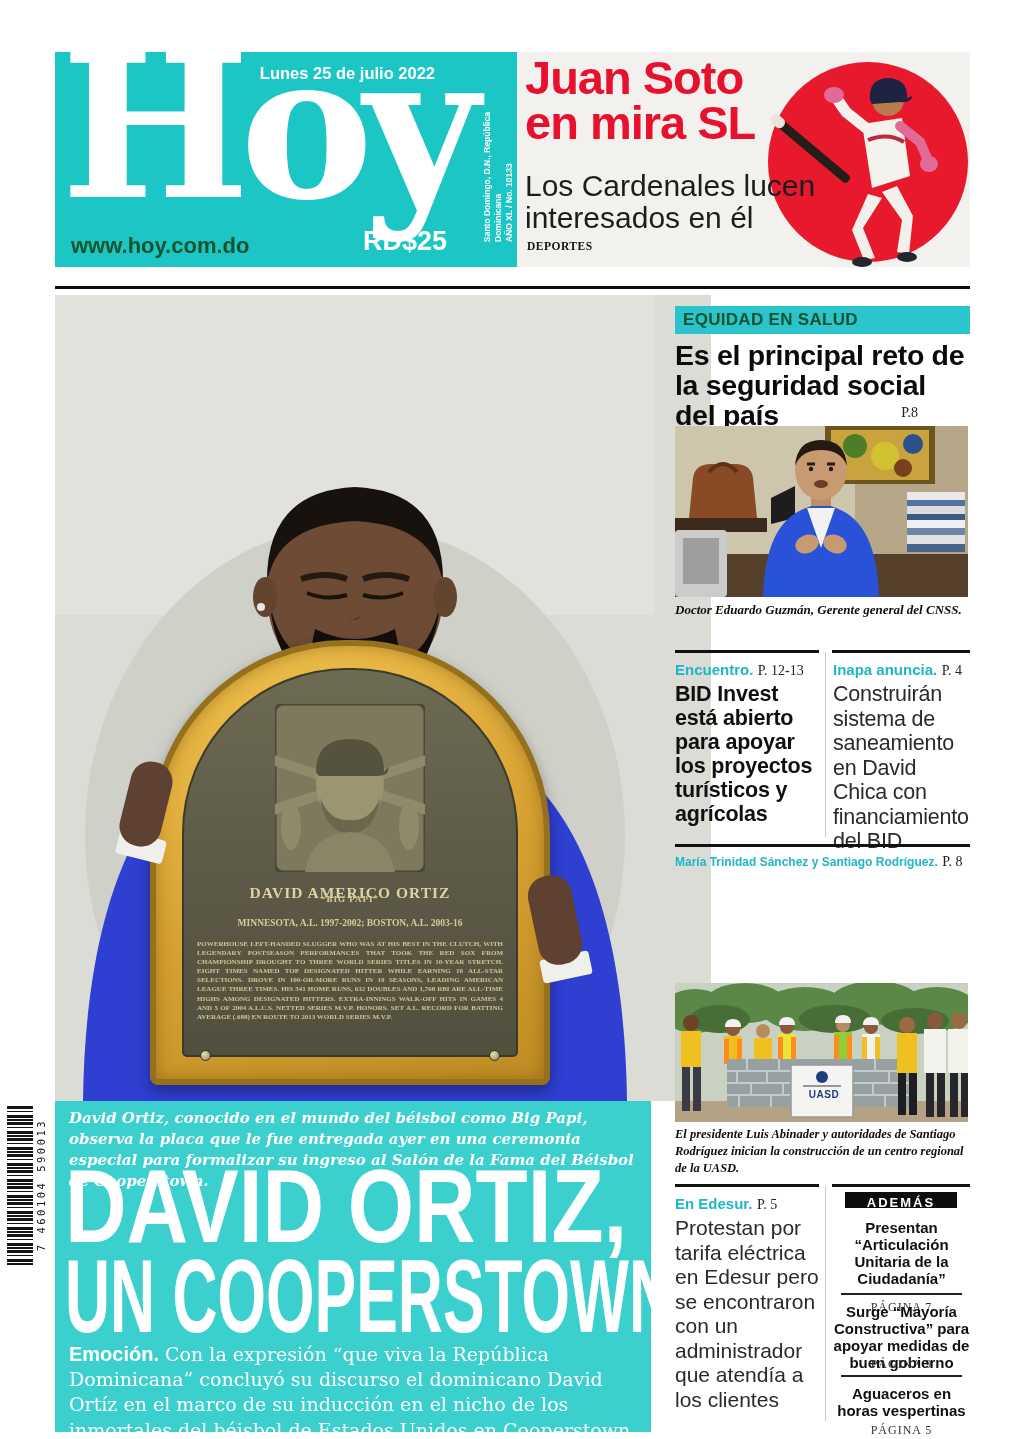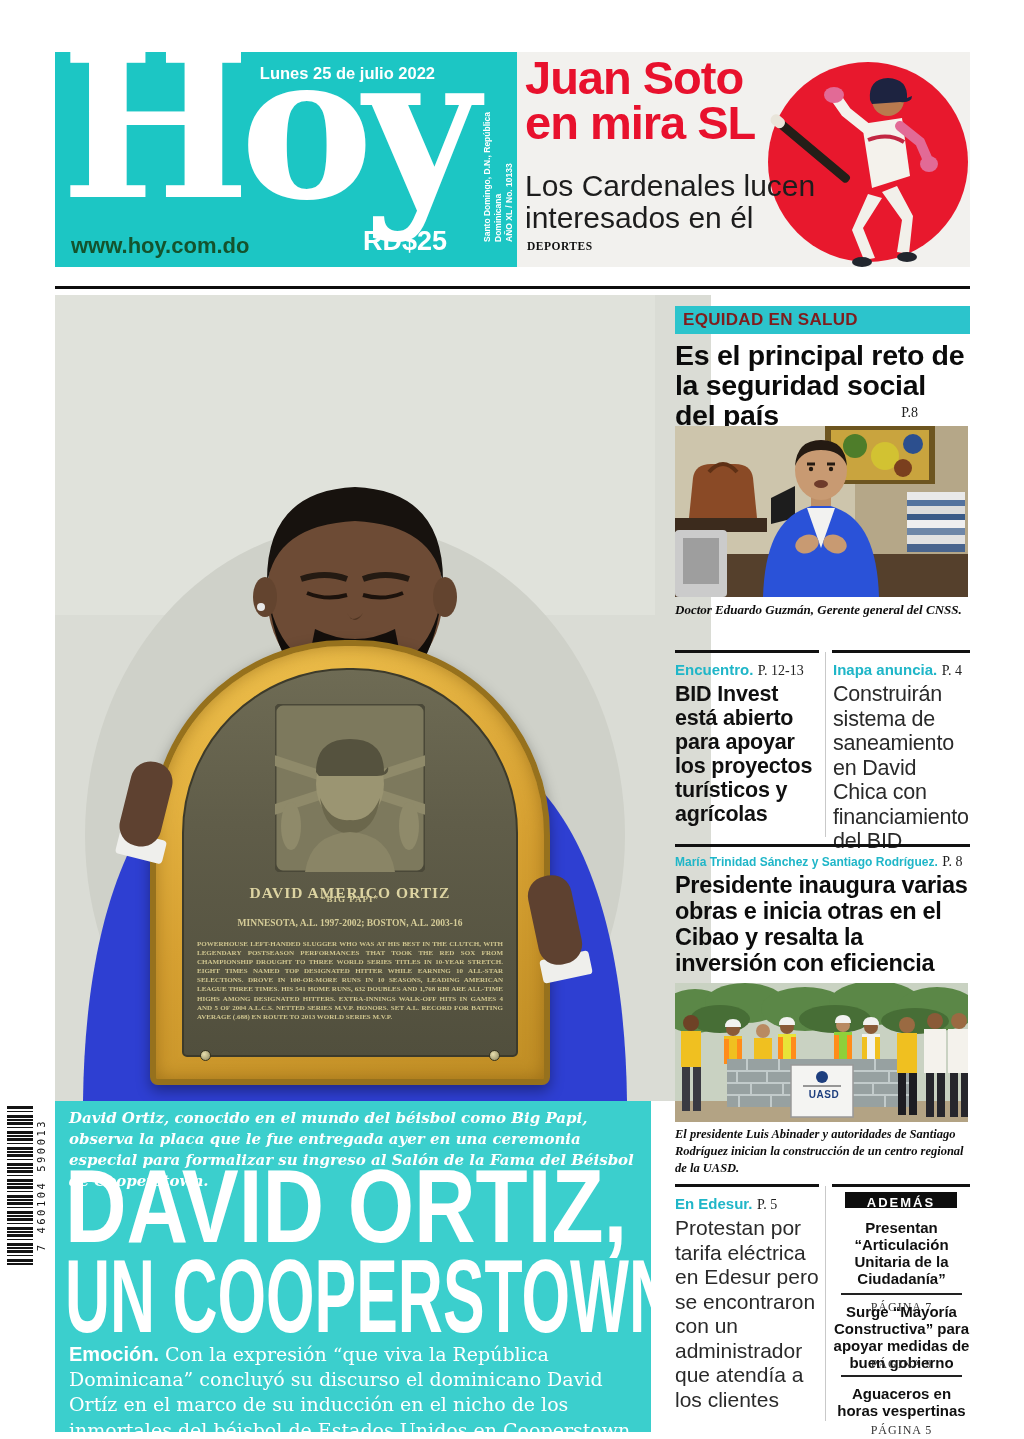"EQUIDAD EN SALUD" .equidad span { color: #7f1d1d -> #14532d }
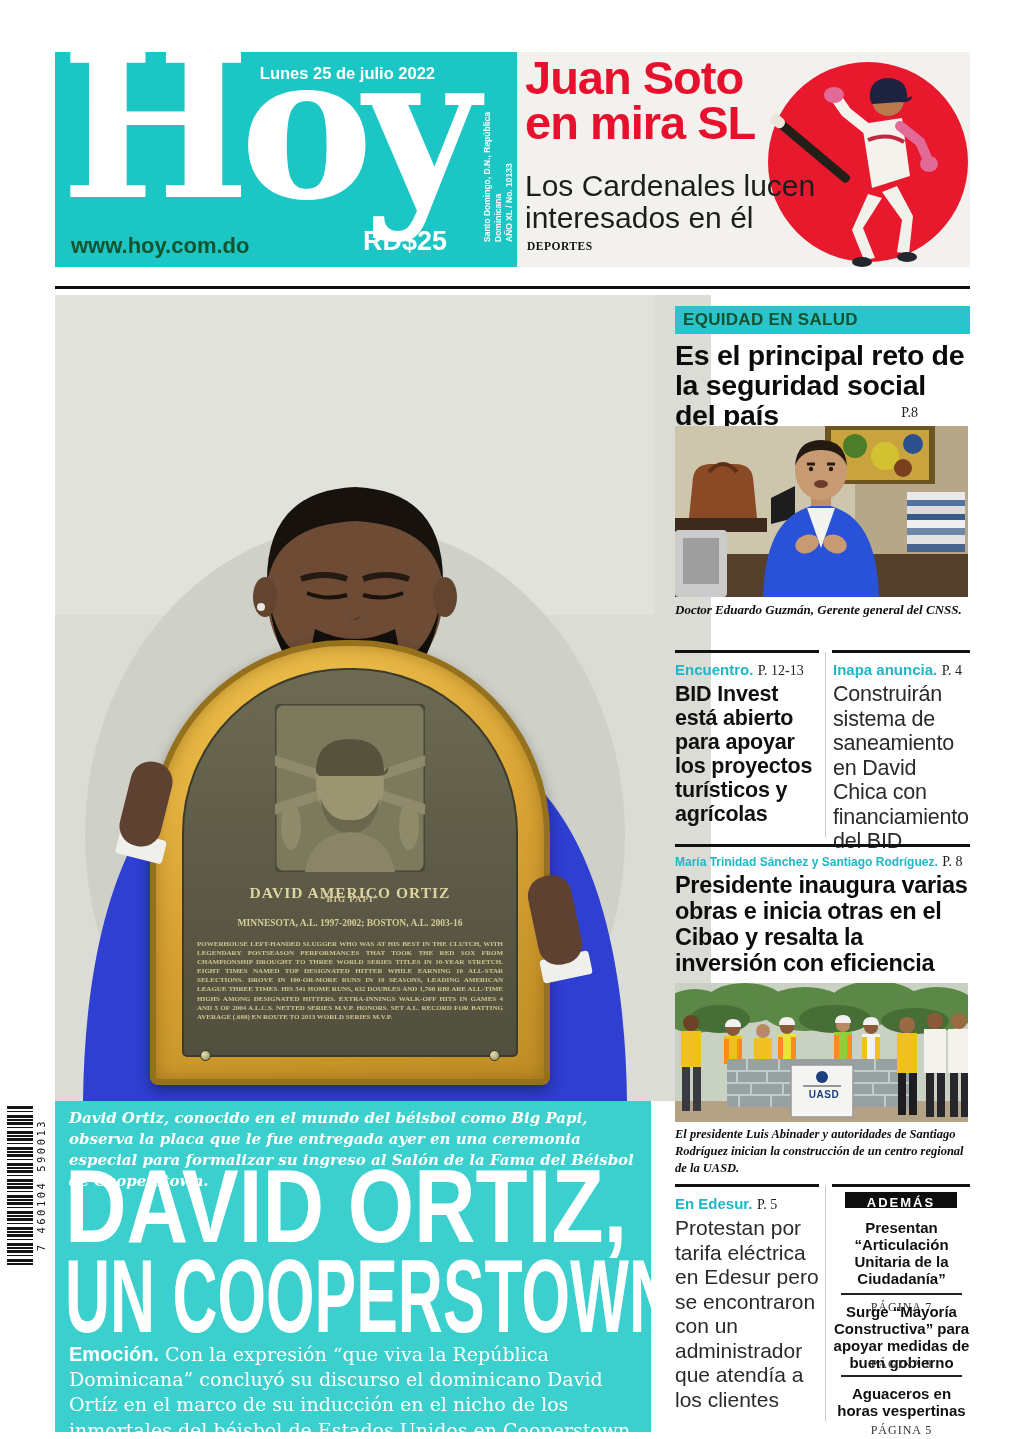"Presidente inaugura varias obras e" div.abs { html: <div>Presidente inaugura varias obras e inicia otras en el Cibao y resalta la inversión con eficiencia</div> -> none }
